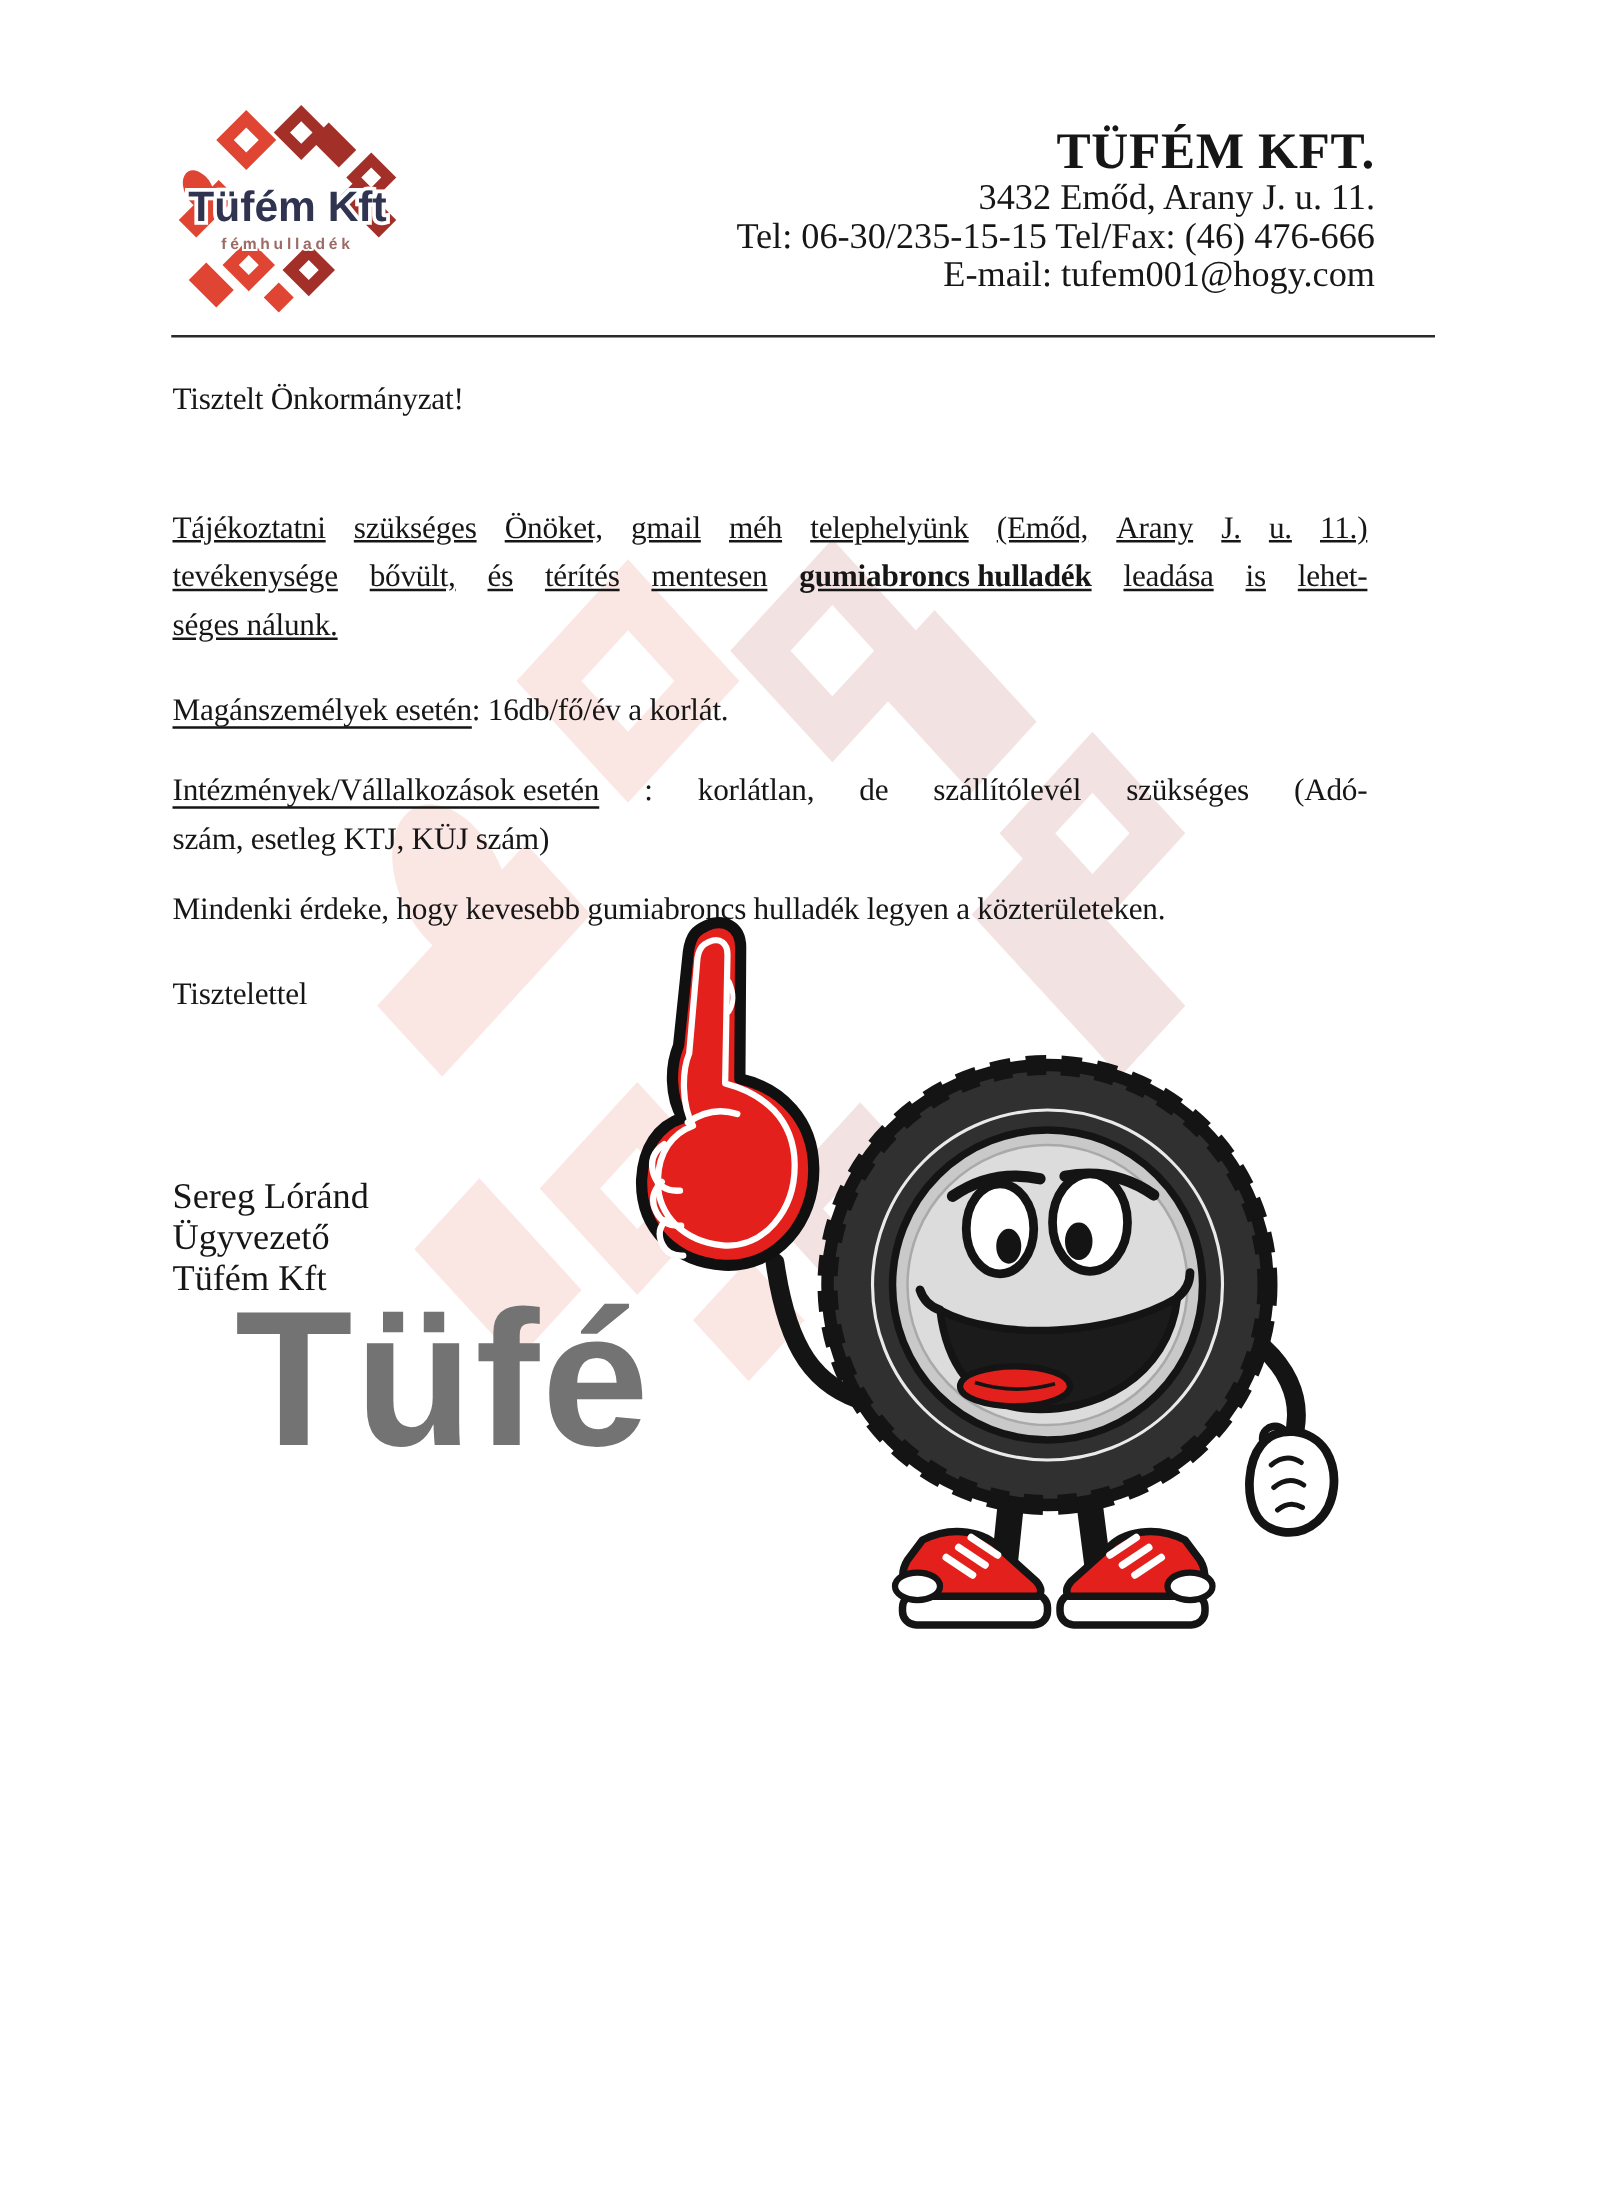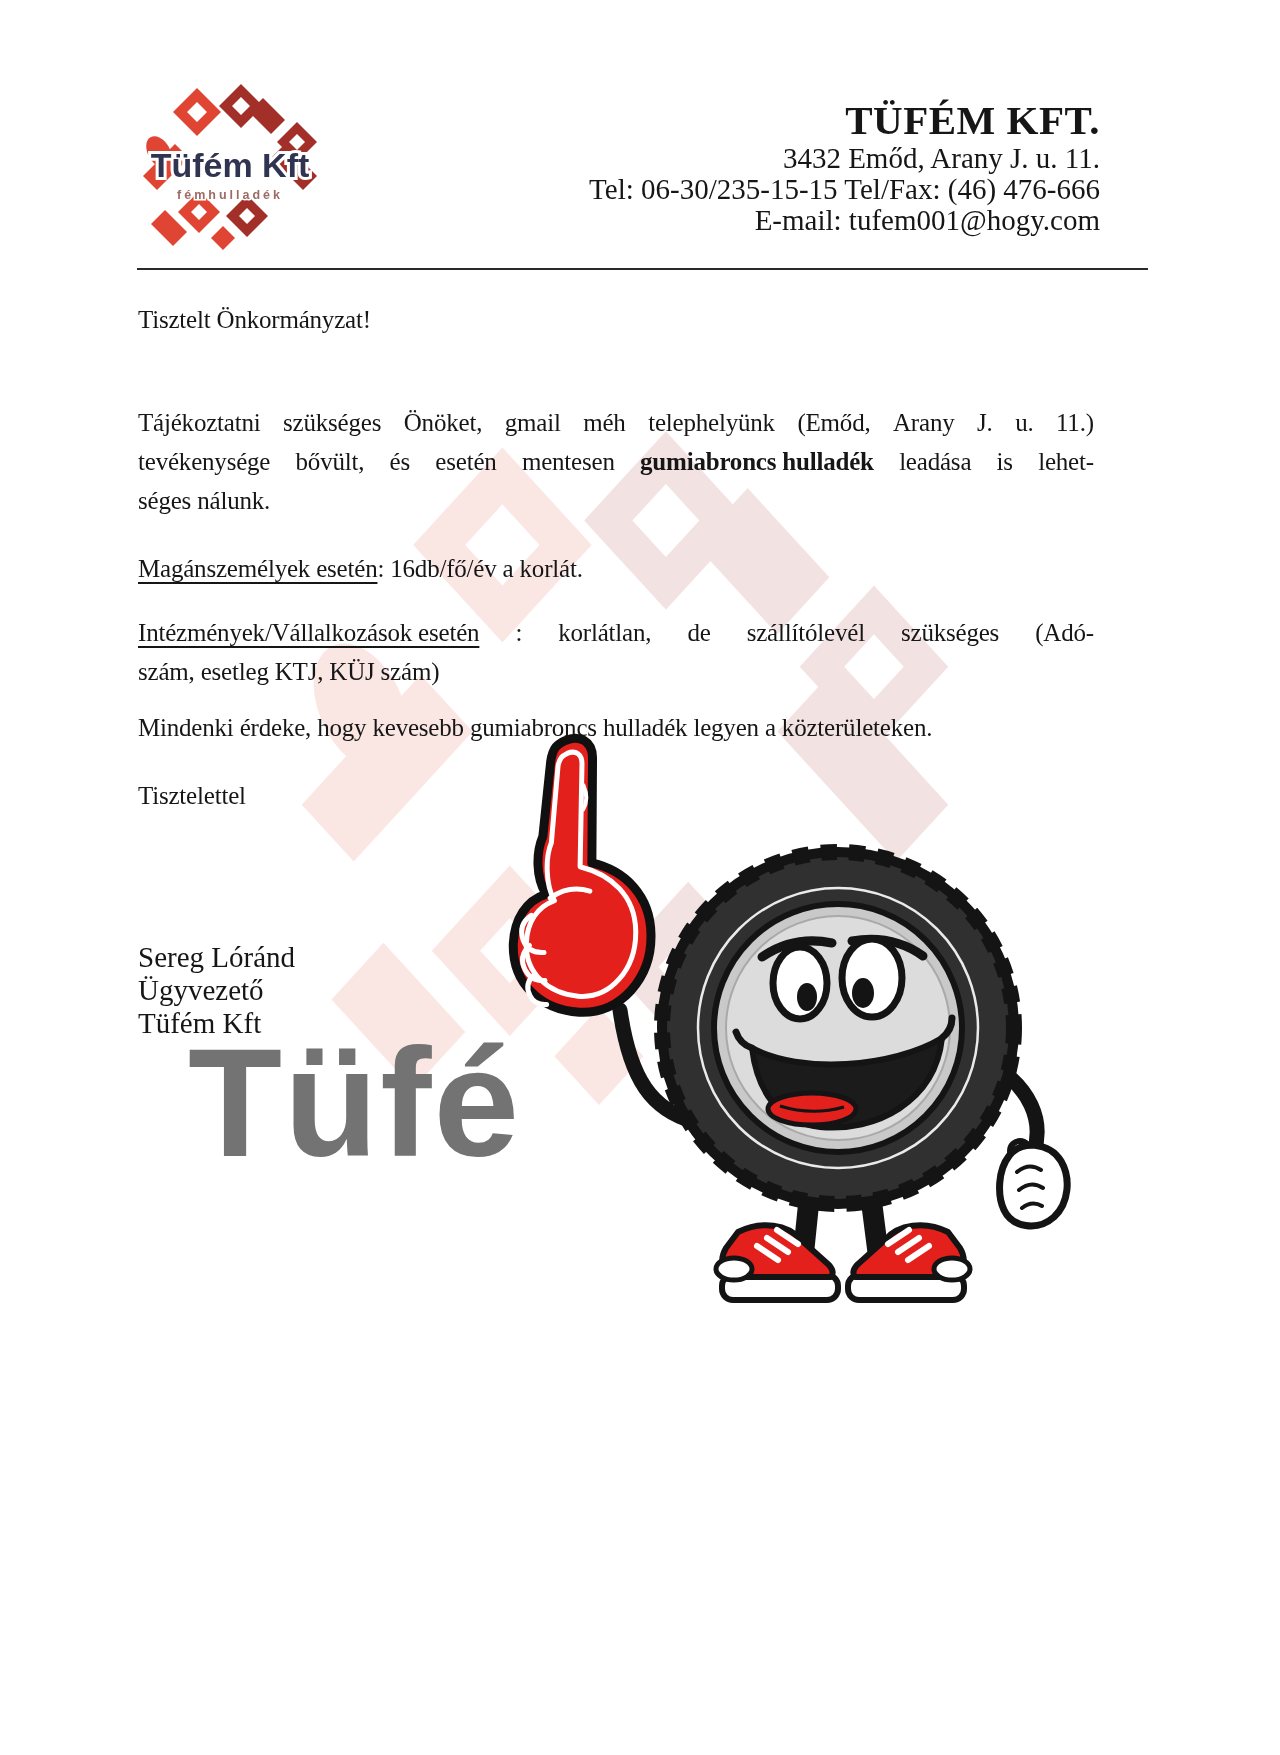"Tájékoztatni" .block-intro { text-decoration: none -> underline }
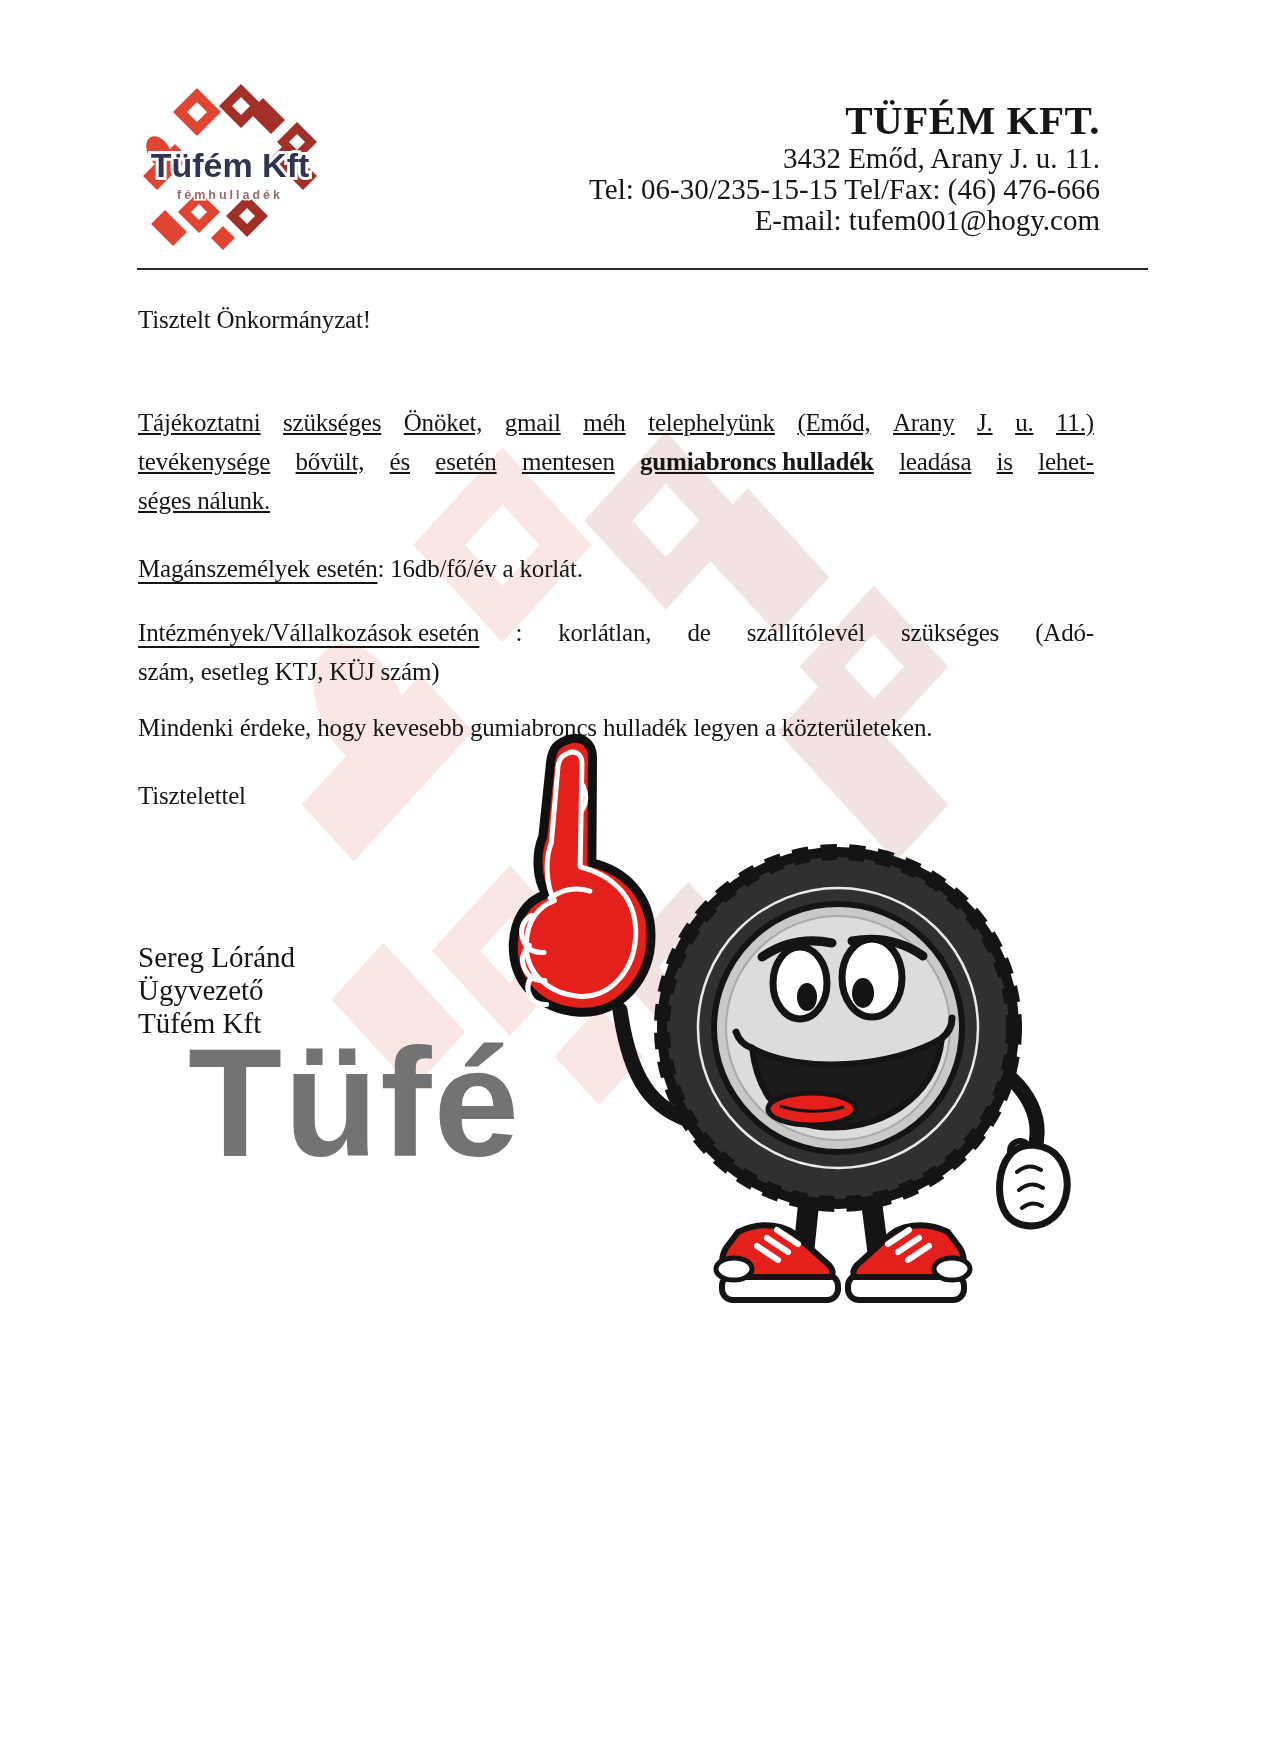"esetén" span { text: esetén -> térítés }
